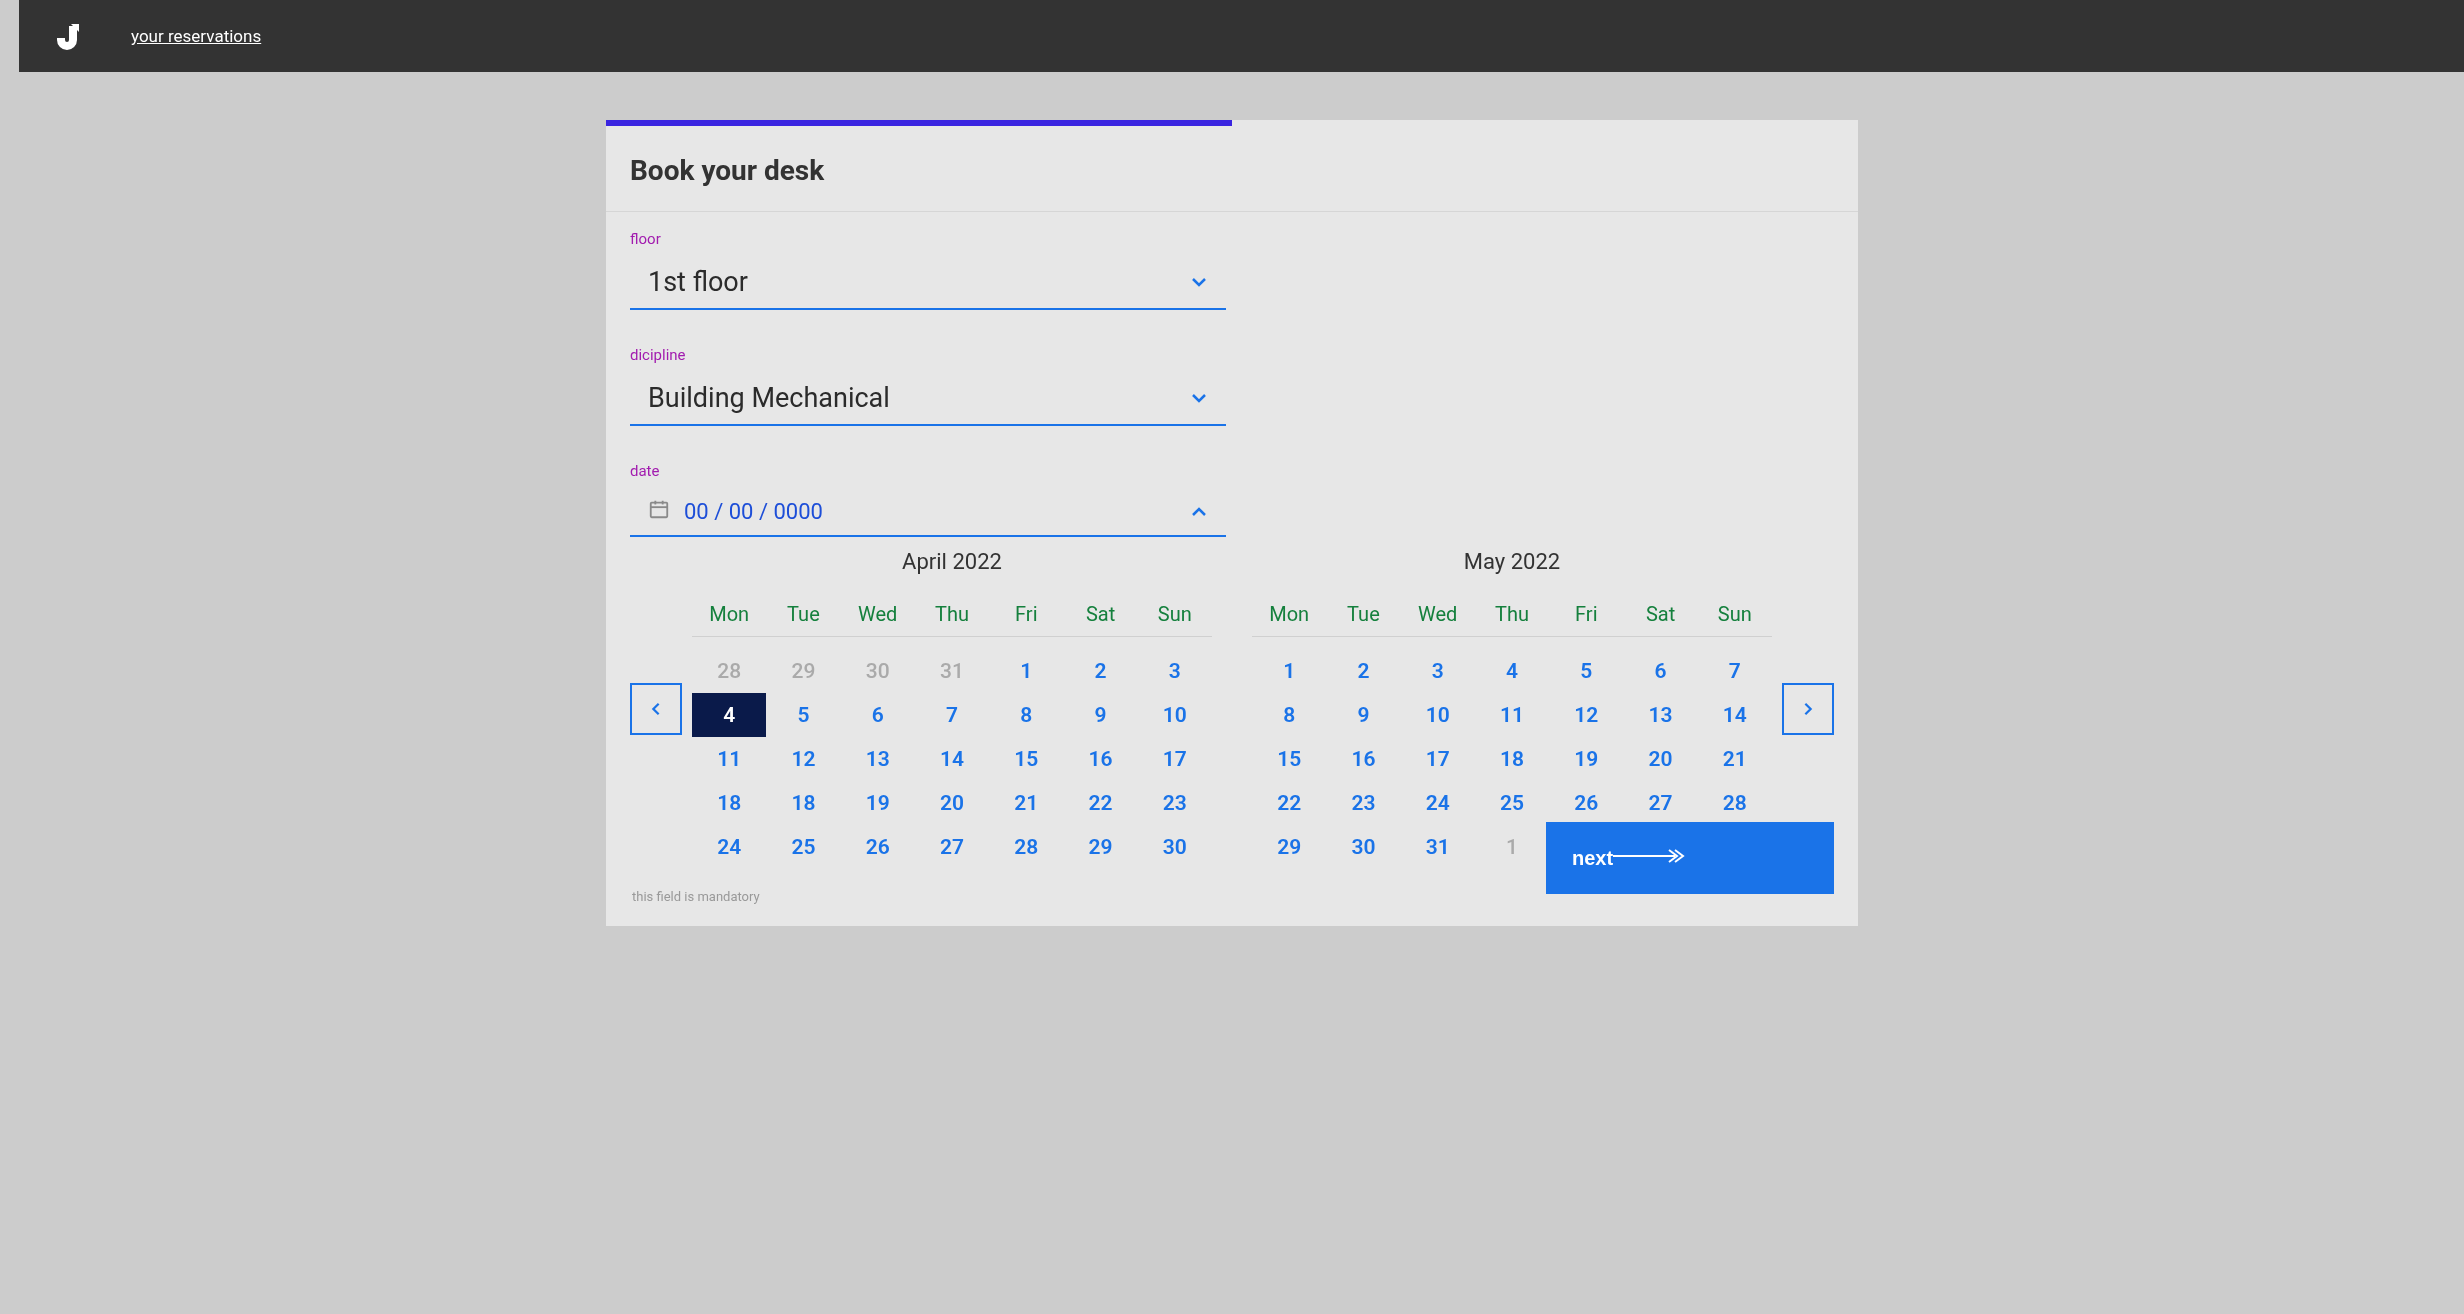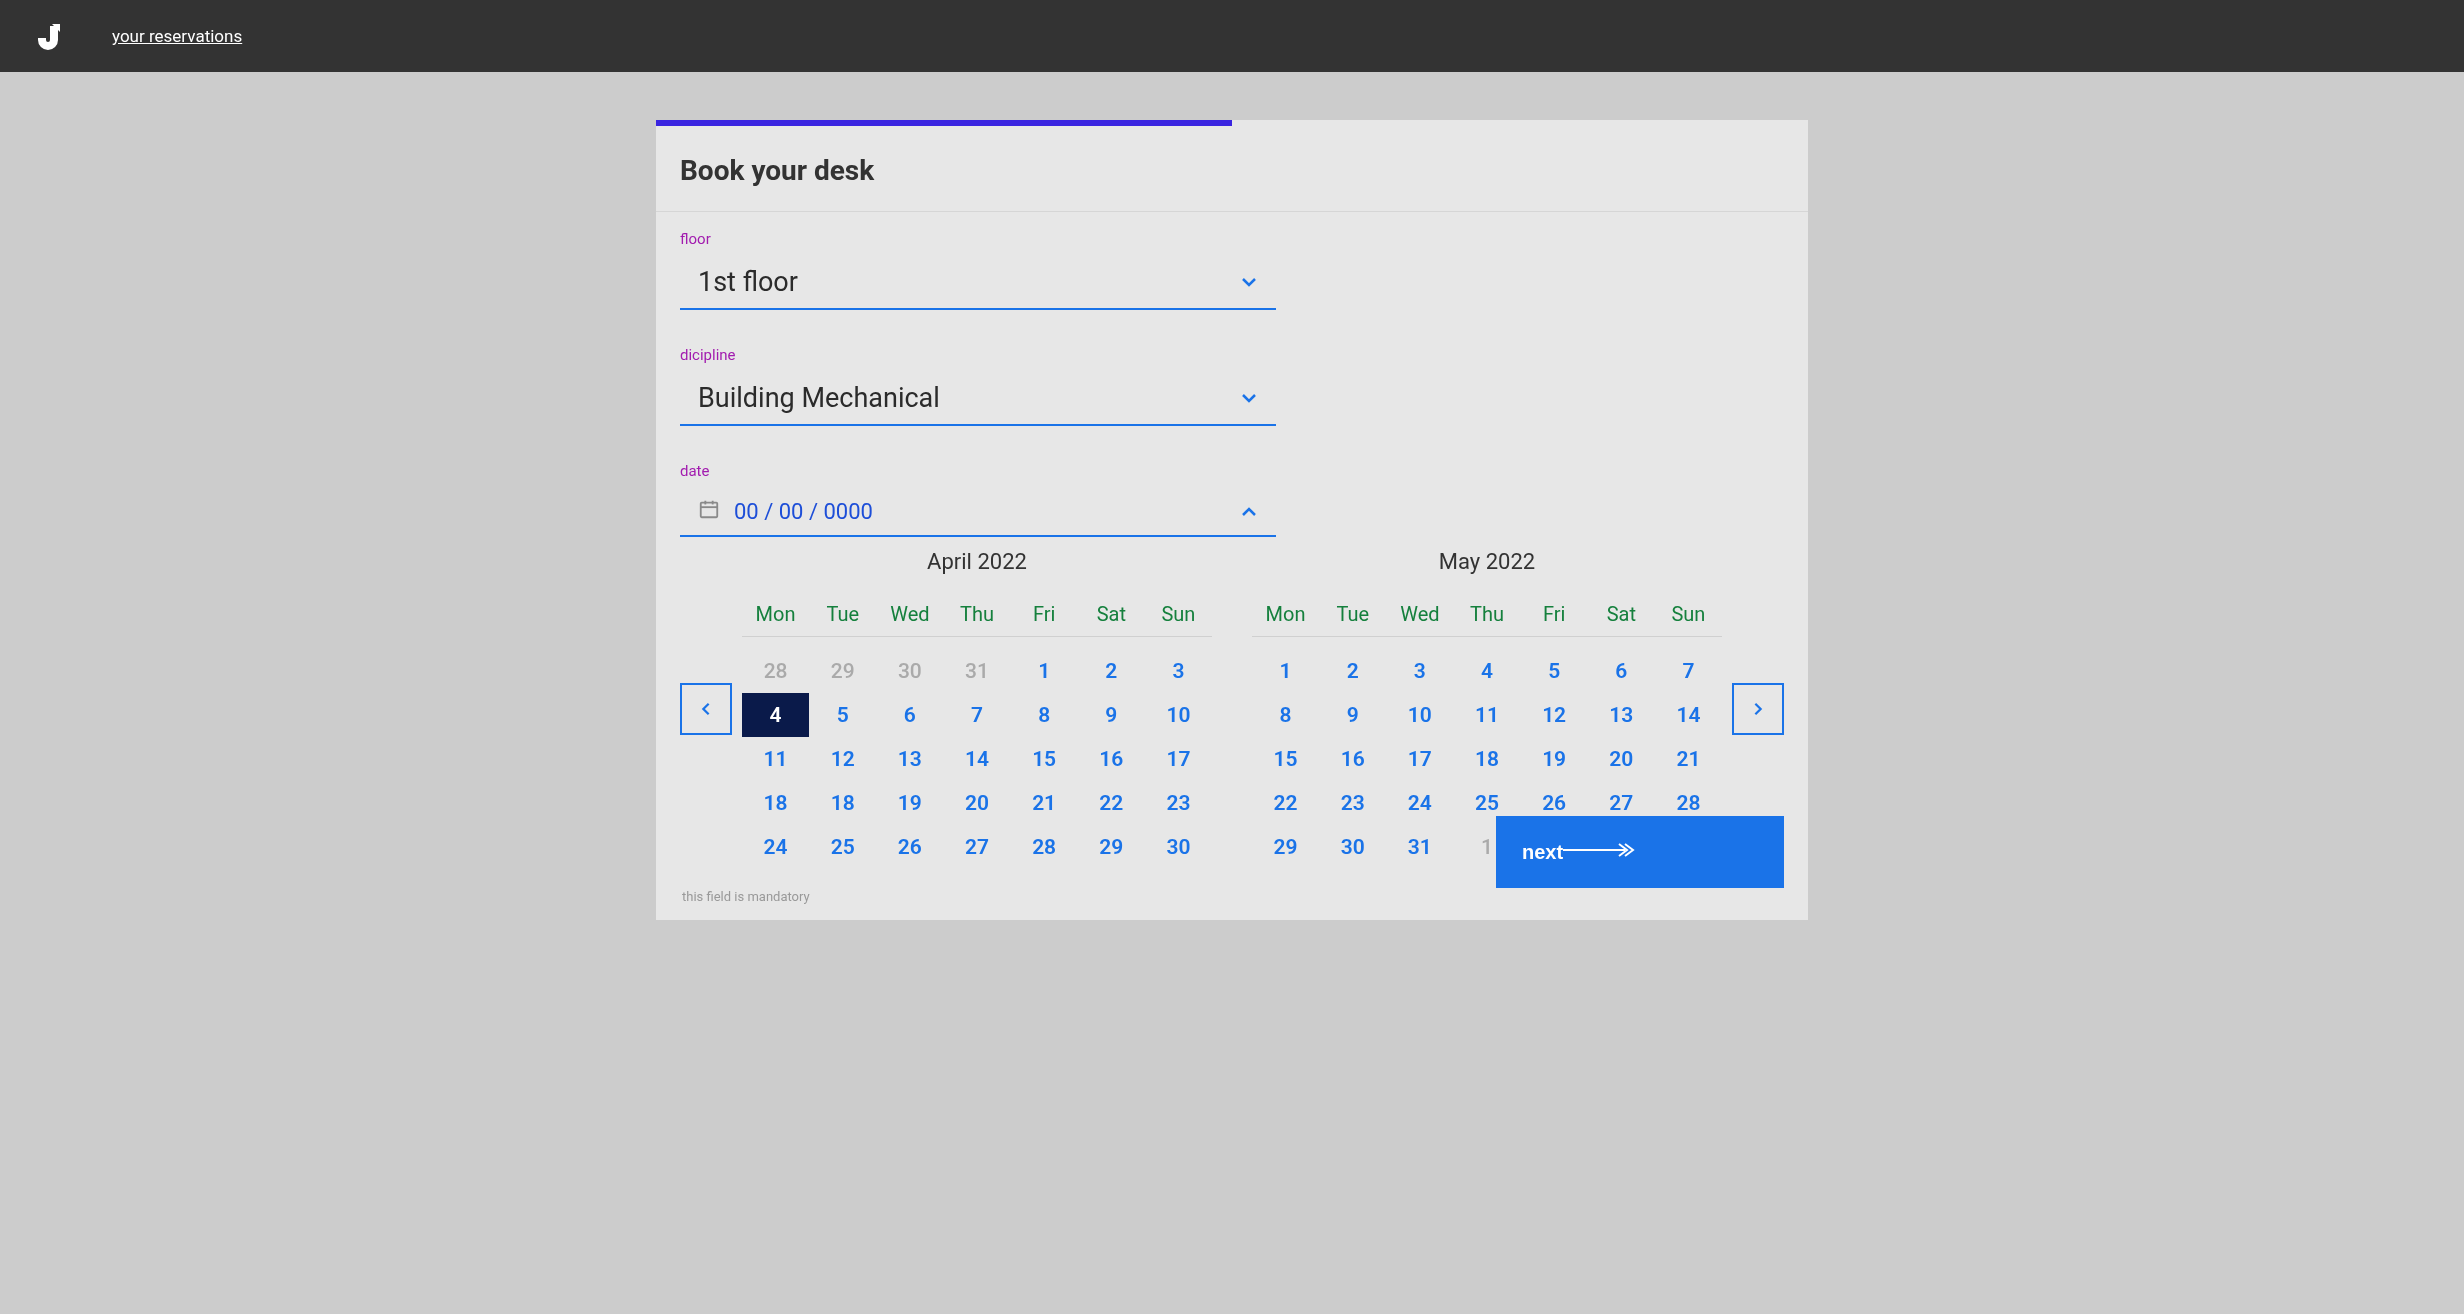"your reservations" .topbar { margin-left: none -> 19px }
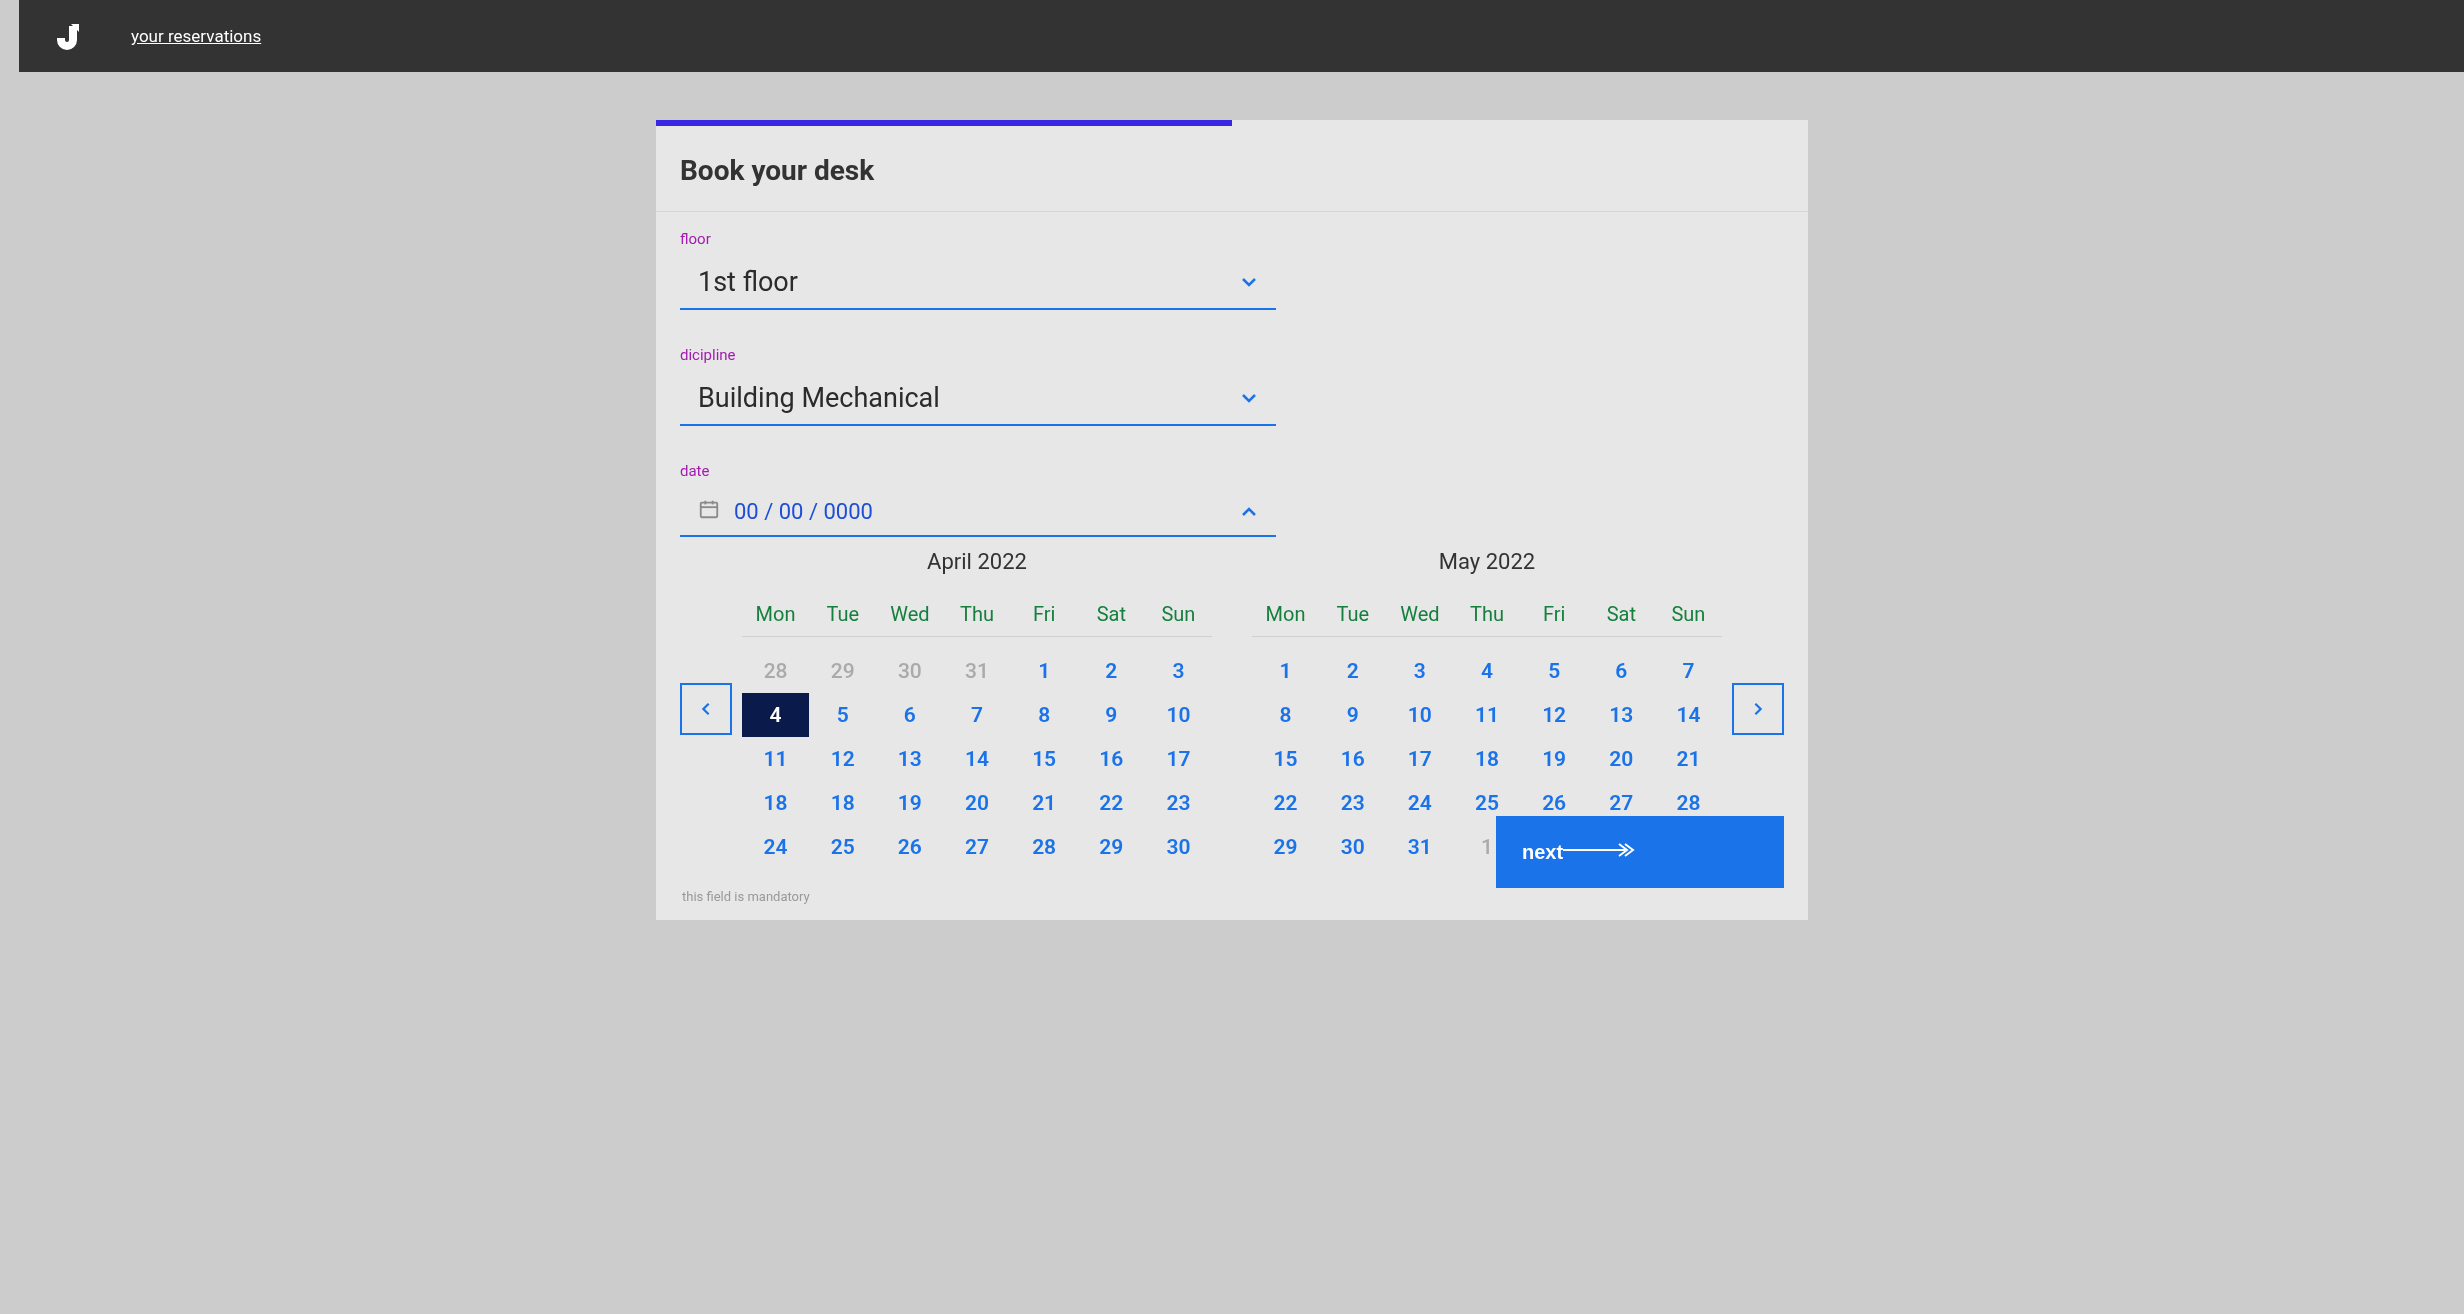"Book your desk" .card { padding-bottom: 16px -> 22px; width: 1152px -> 1252px }
